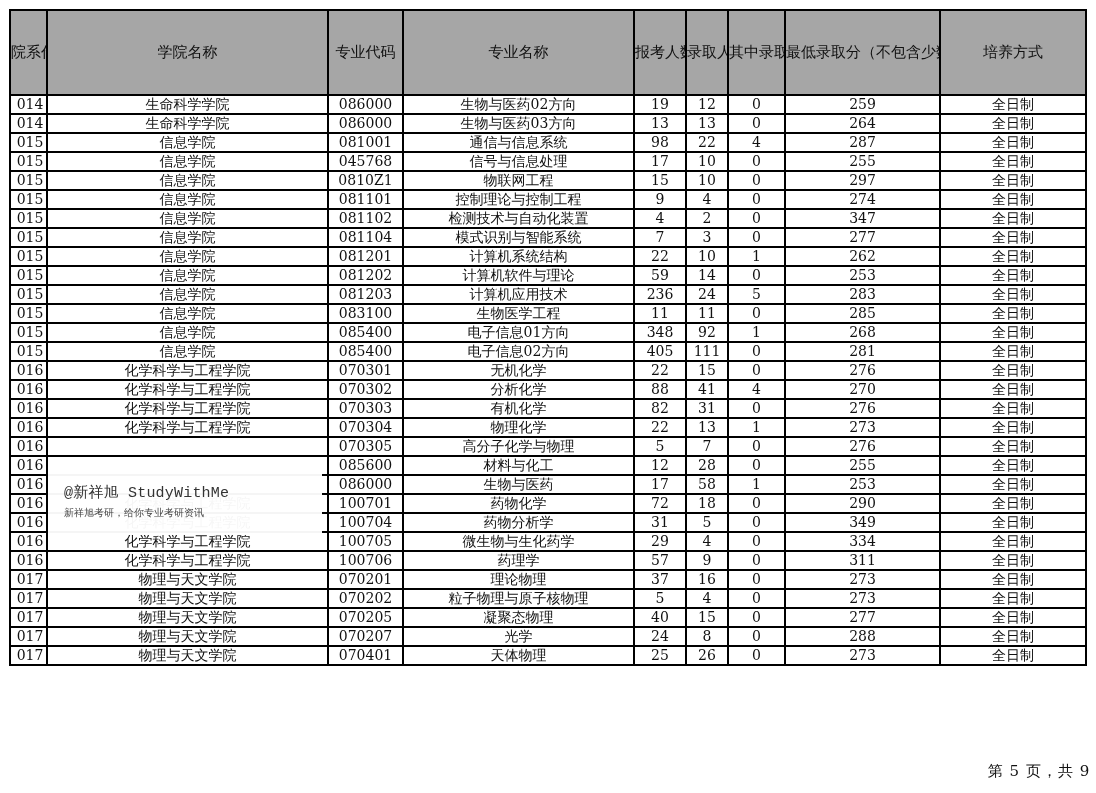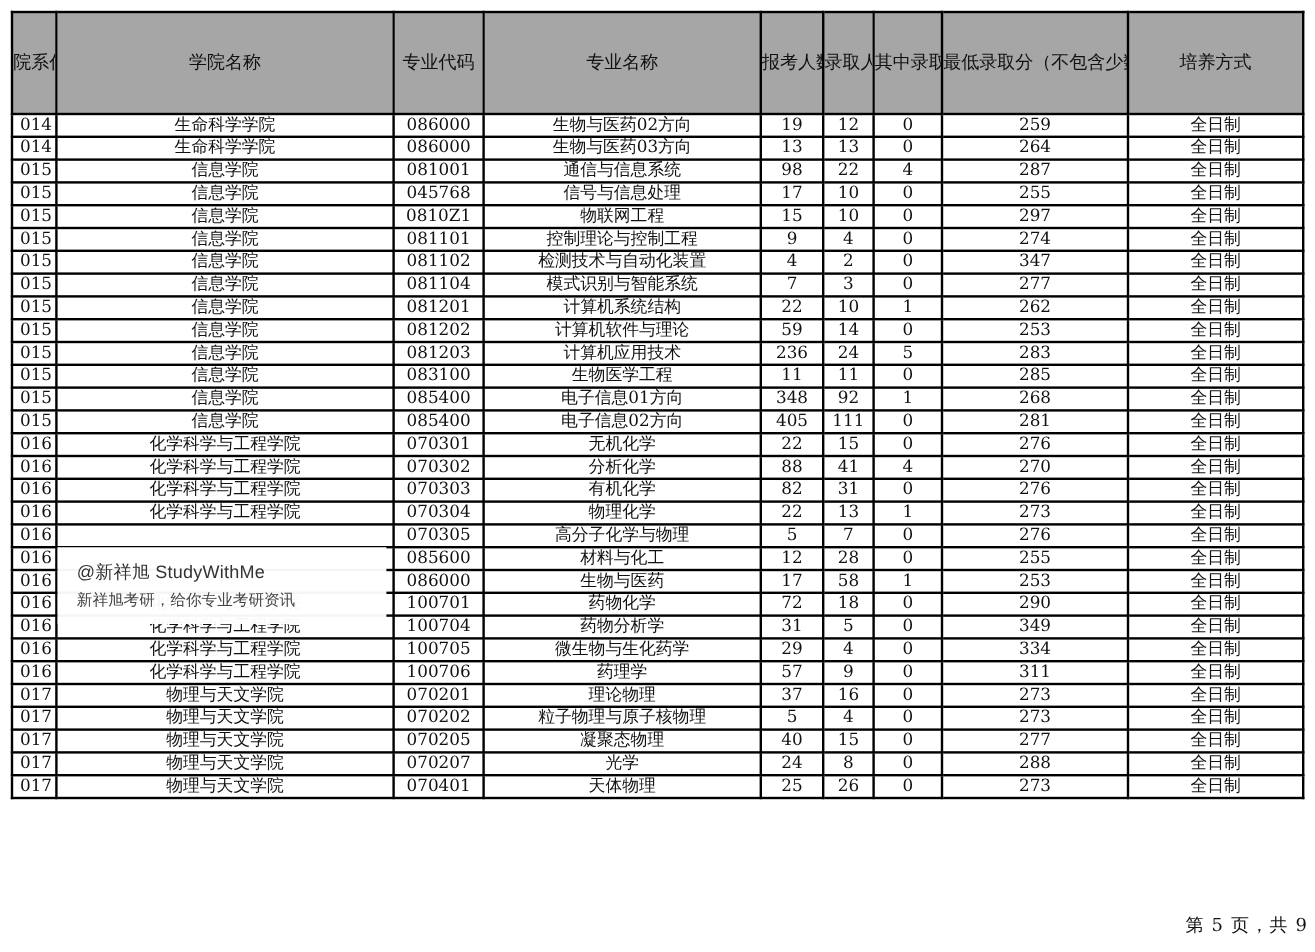"@新祥旭 StudyWithMe" .watermark { font-family: Liberation Sans, sans-serif -> Liberation Mono, monospace; top: 456px -> 471px }
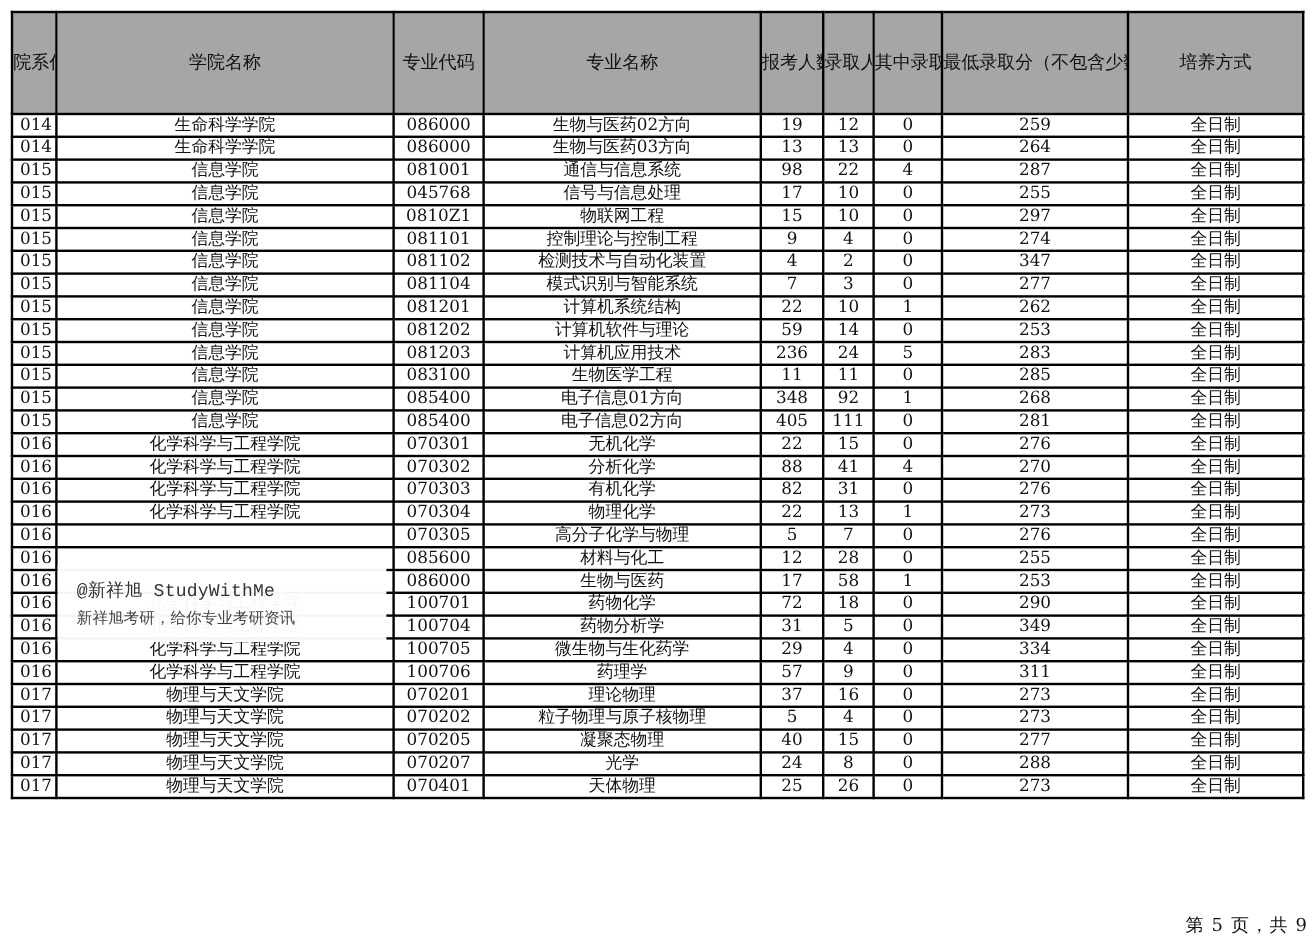"新祥旭考研，给你专业考研资讯" .wm-sub { font-size: 13px -> 10px }
